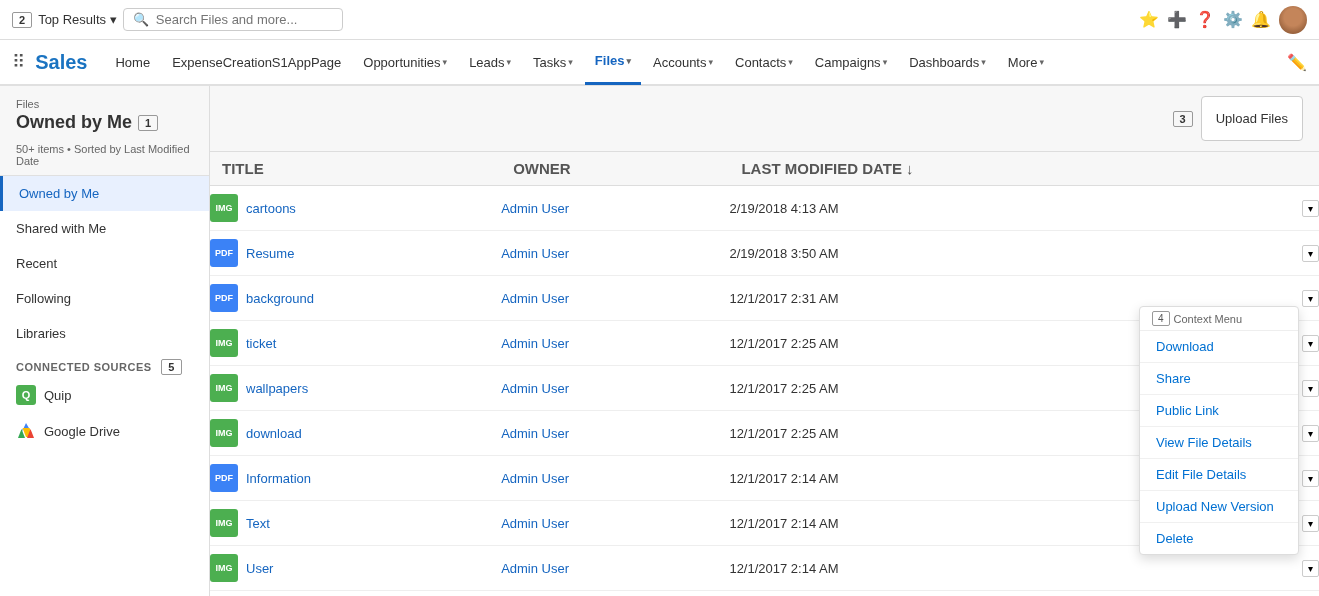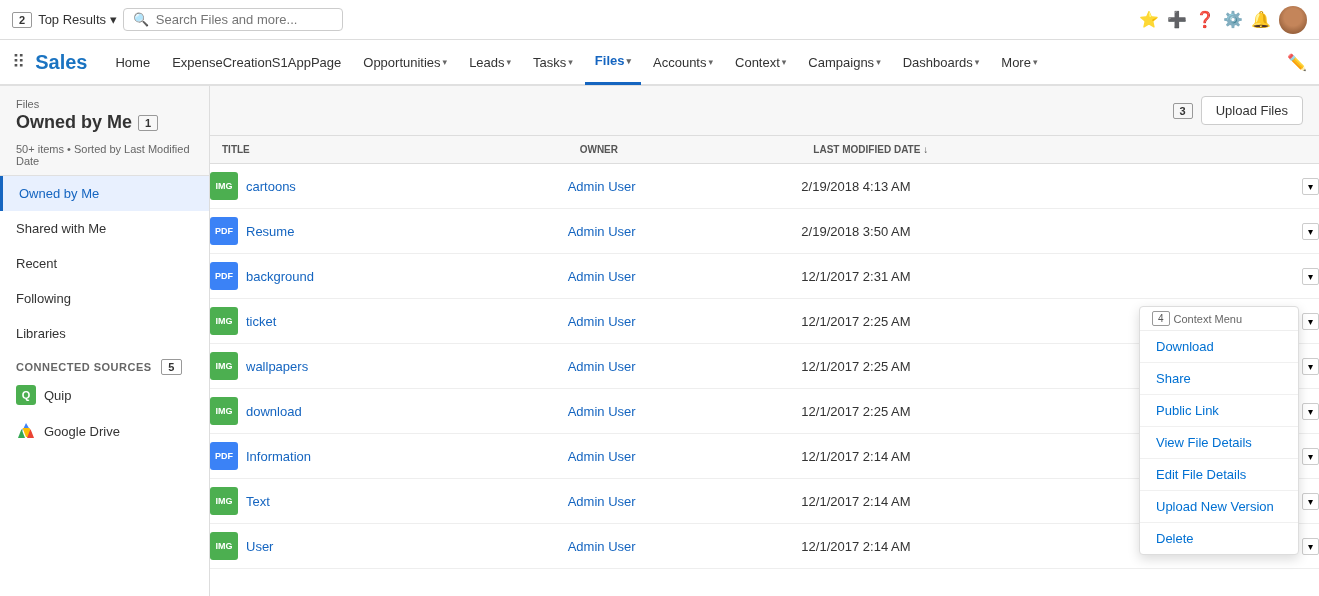"Context" span { text: Context -> Contacts }
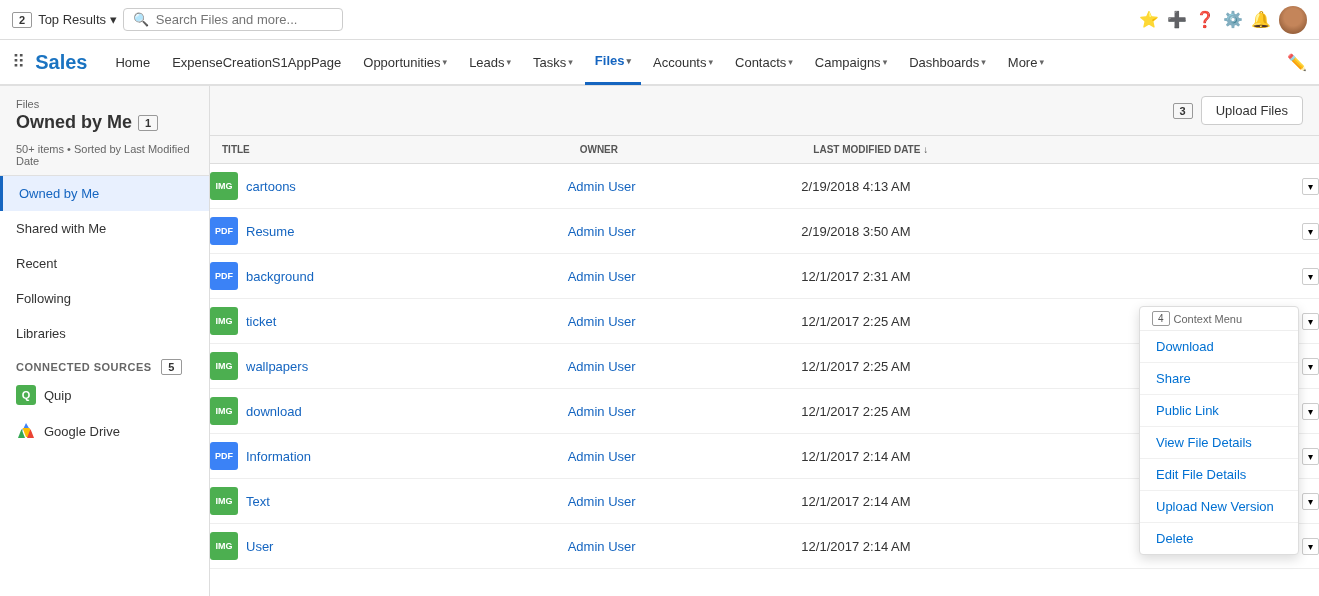"Upload Files" .upload-btn { padding: 6px 14px -> 14px 14px }
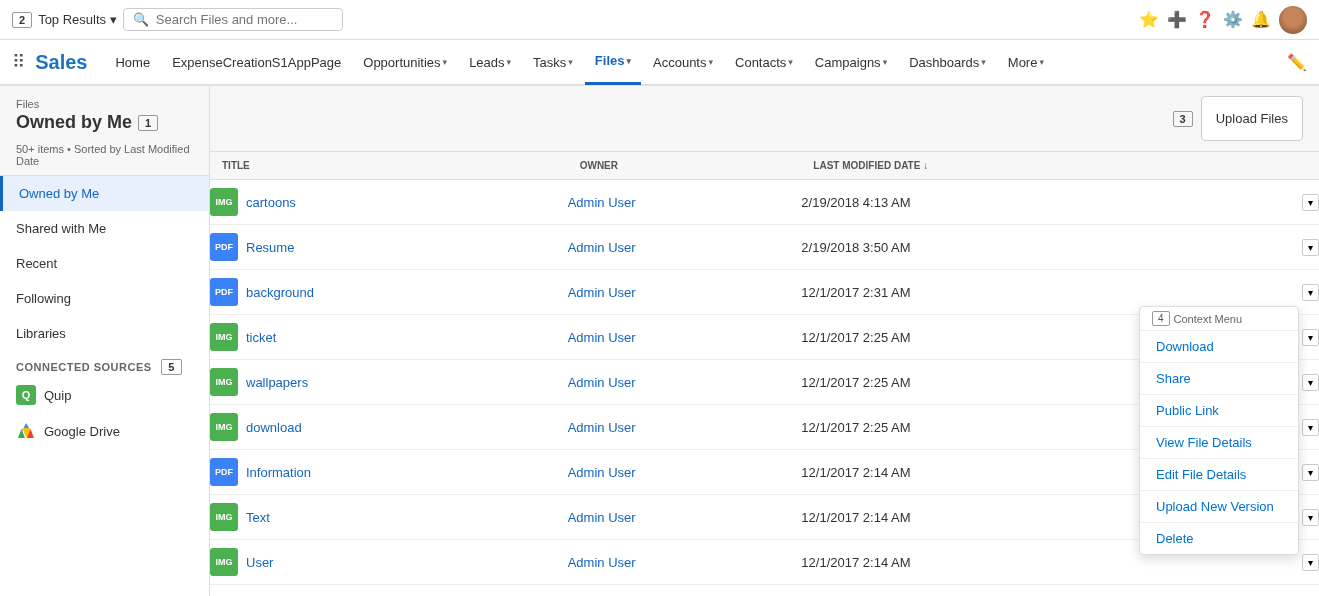"TITLE" thead th { font-size: 10px -> 15px }
